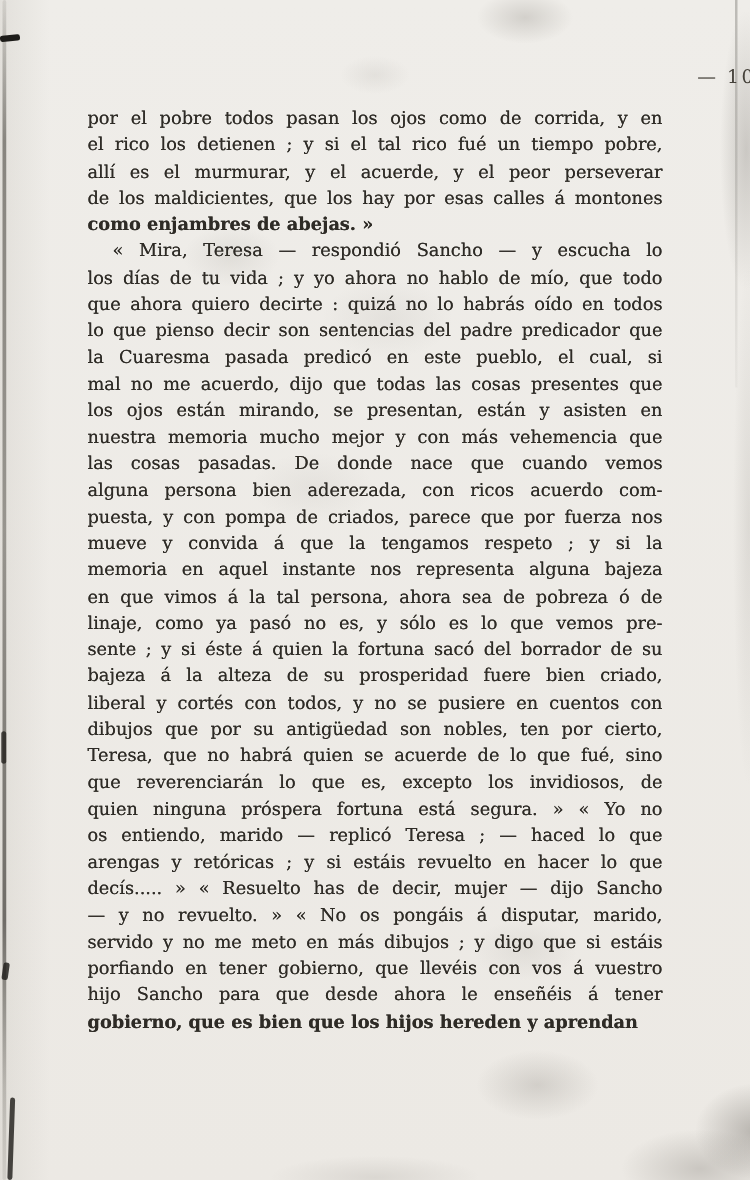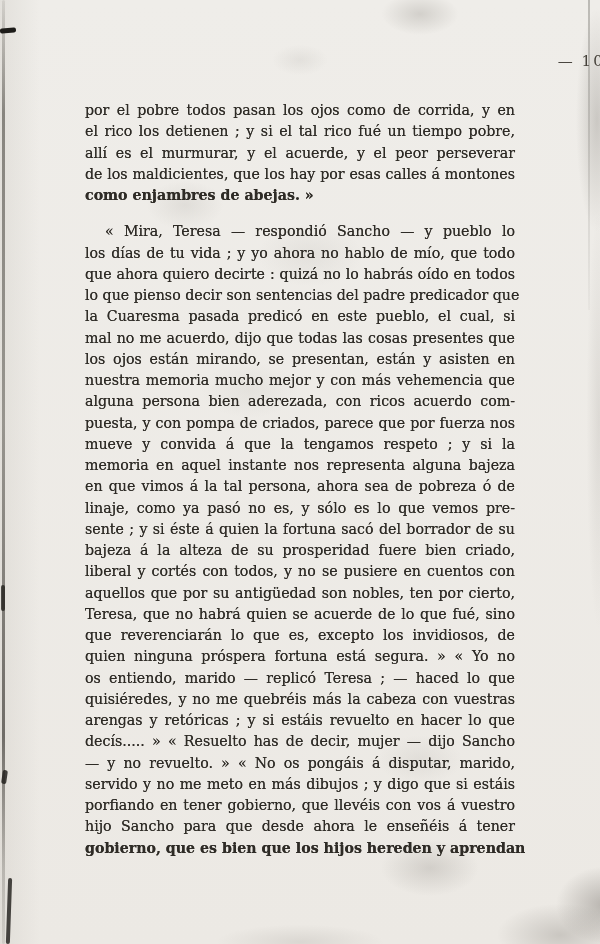"por el pobre todos pasan" .para { margin: 15px -> 0 }
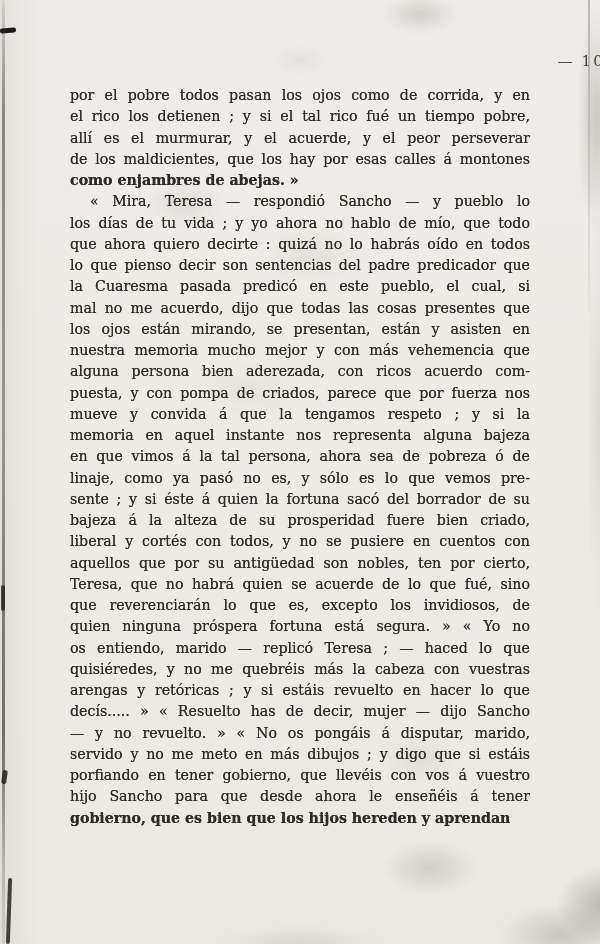"« Mira, Teresa — respondió" div.line { text: pueblo -> escucha }
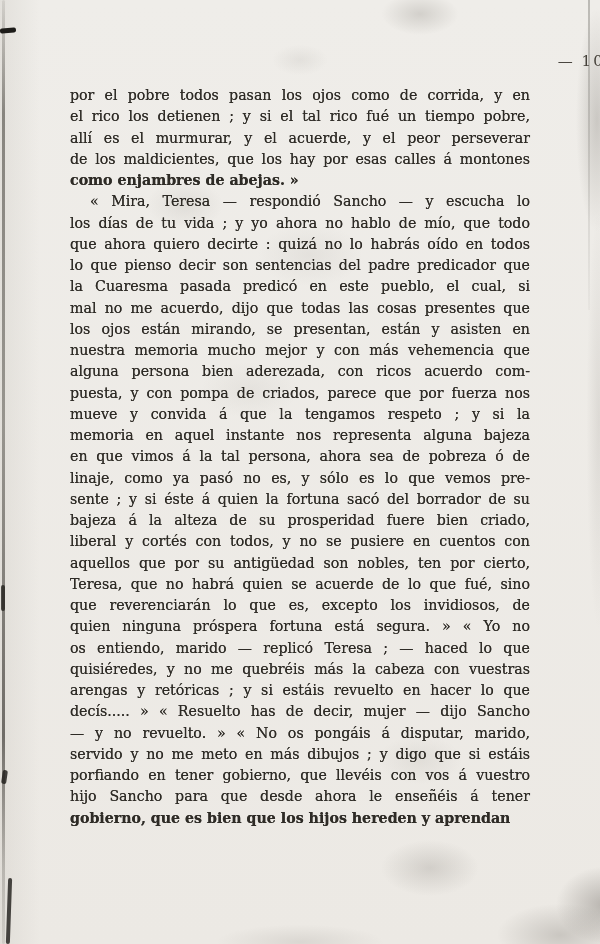"las cosas pasadas. De donde" div.line { html: none -> <div>las cosas pasadas. De donde nace que cuando vemos</div> }
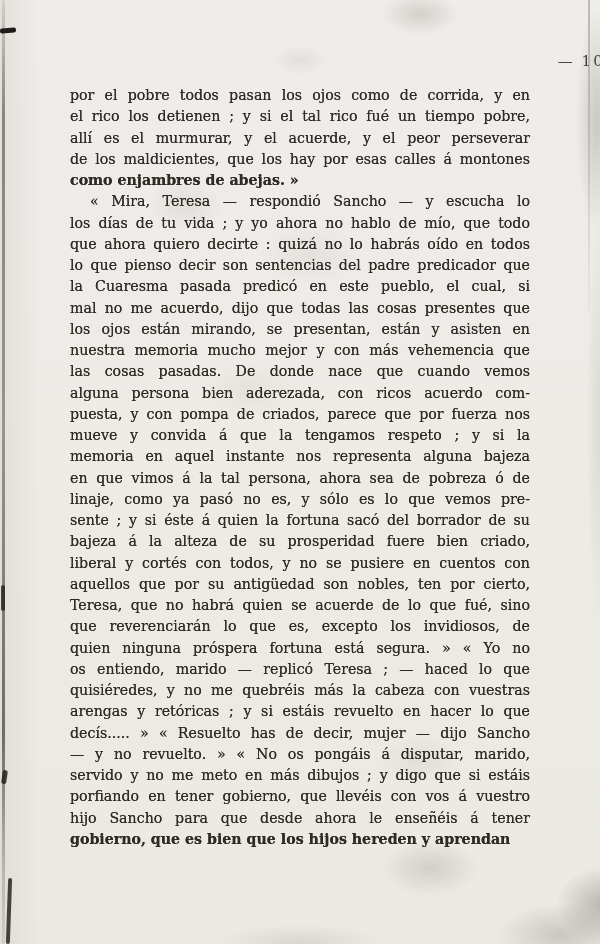"aquellos que por su antigüedad" div.line { text: aquellos -> dibujos }
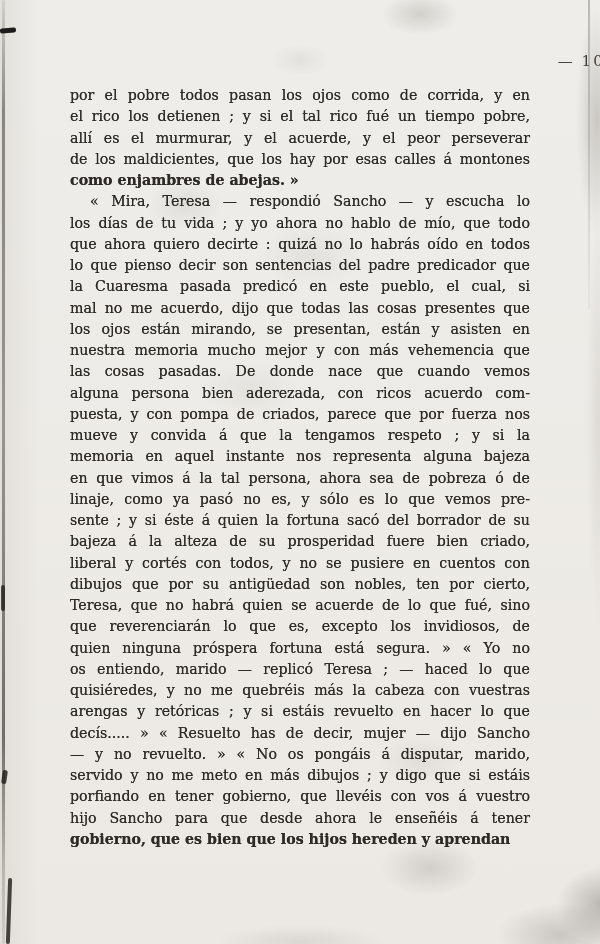"quisiéredes, y no me quebréis" div.line { html: <div>quisiéredes, y no me quebréis más la cabeza con vuestras</div> -> none }
